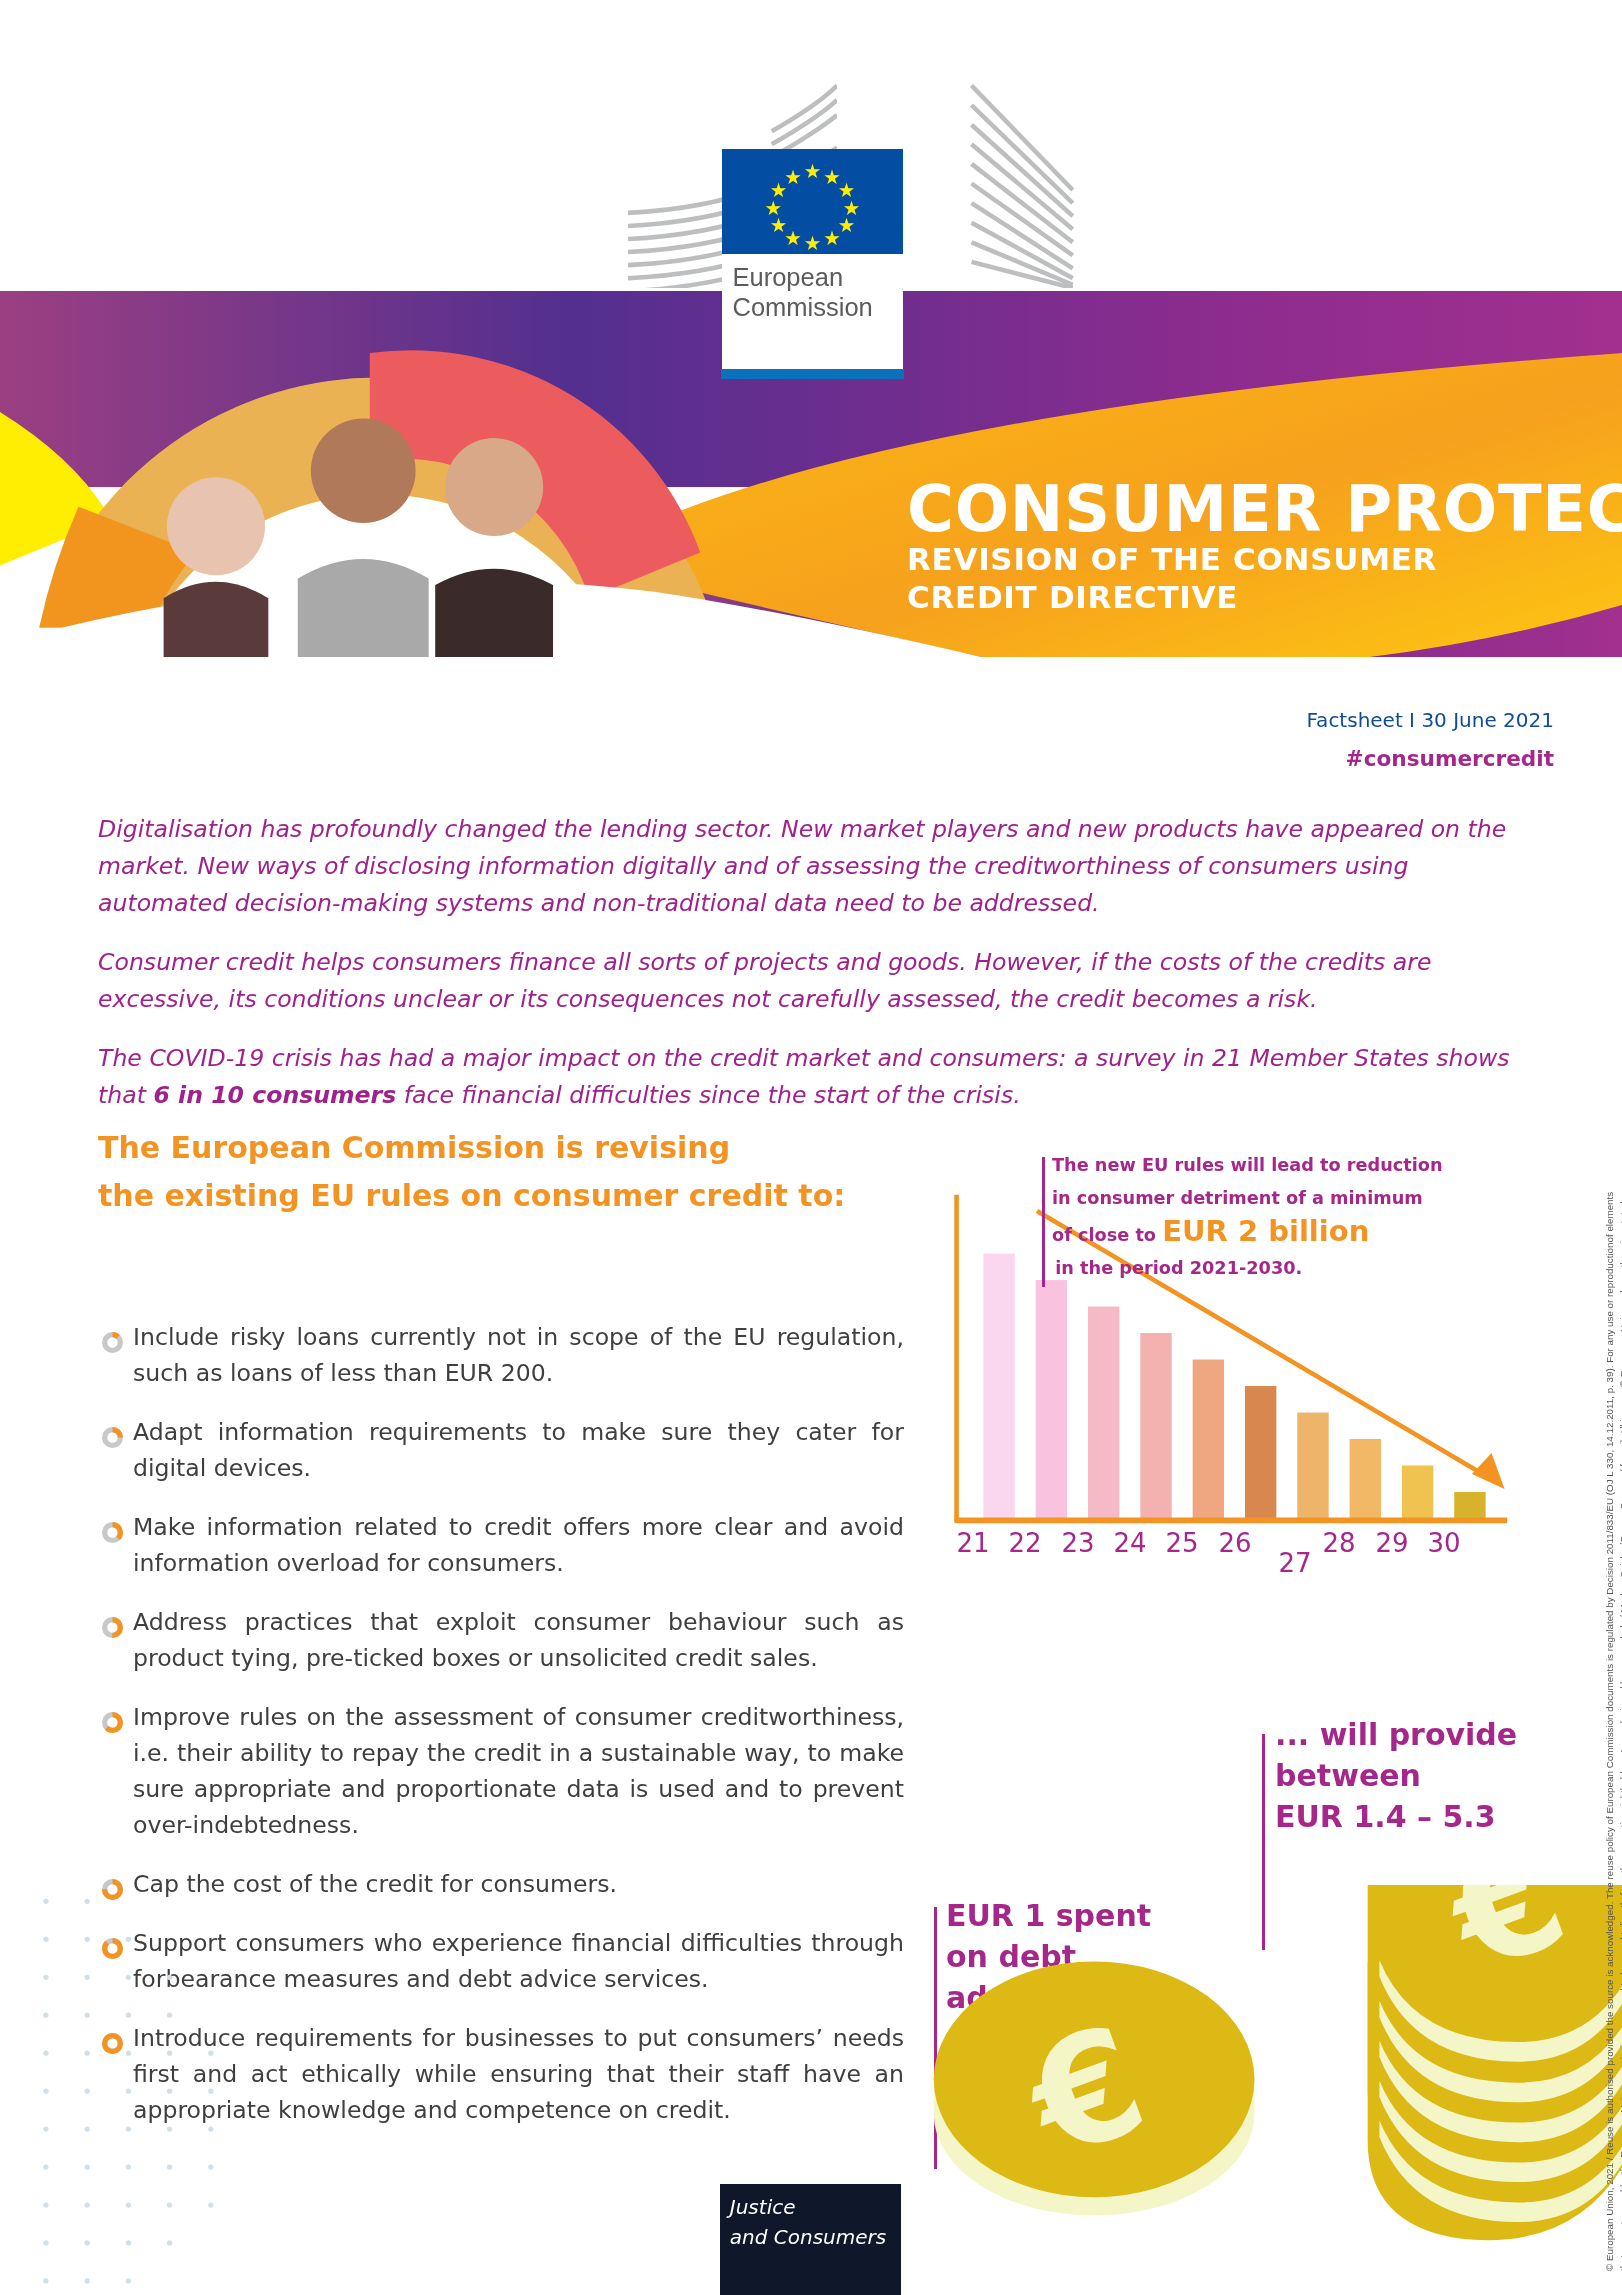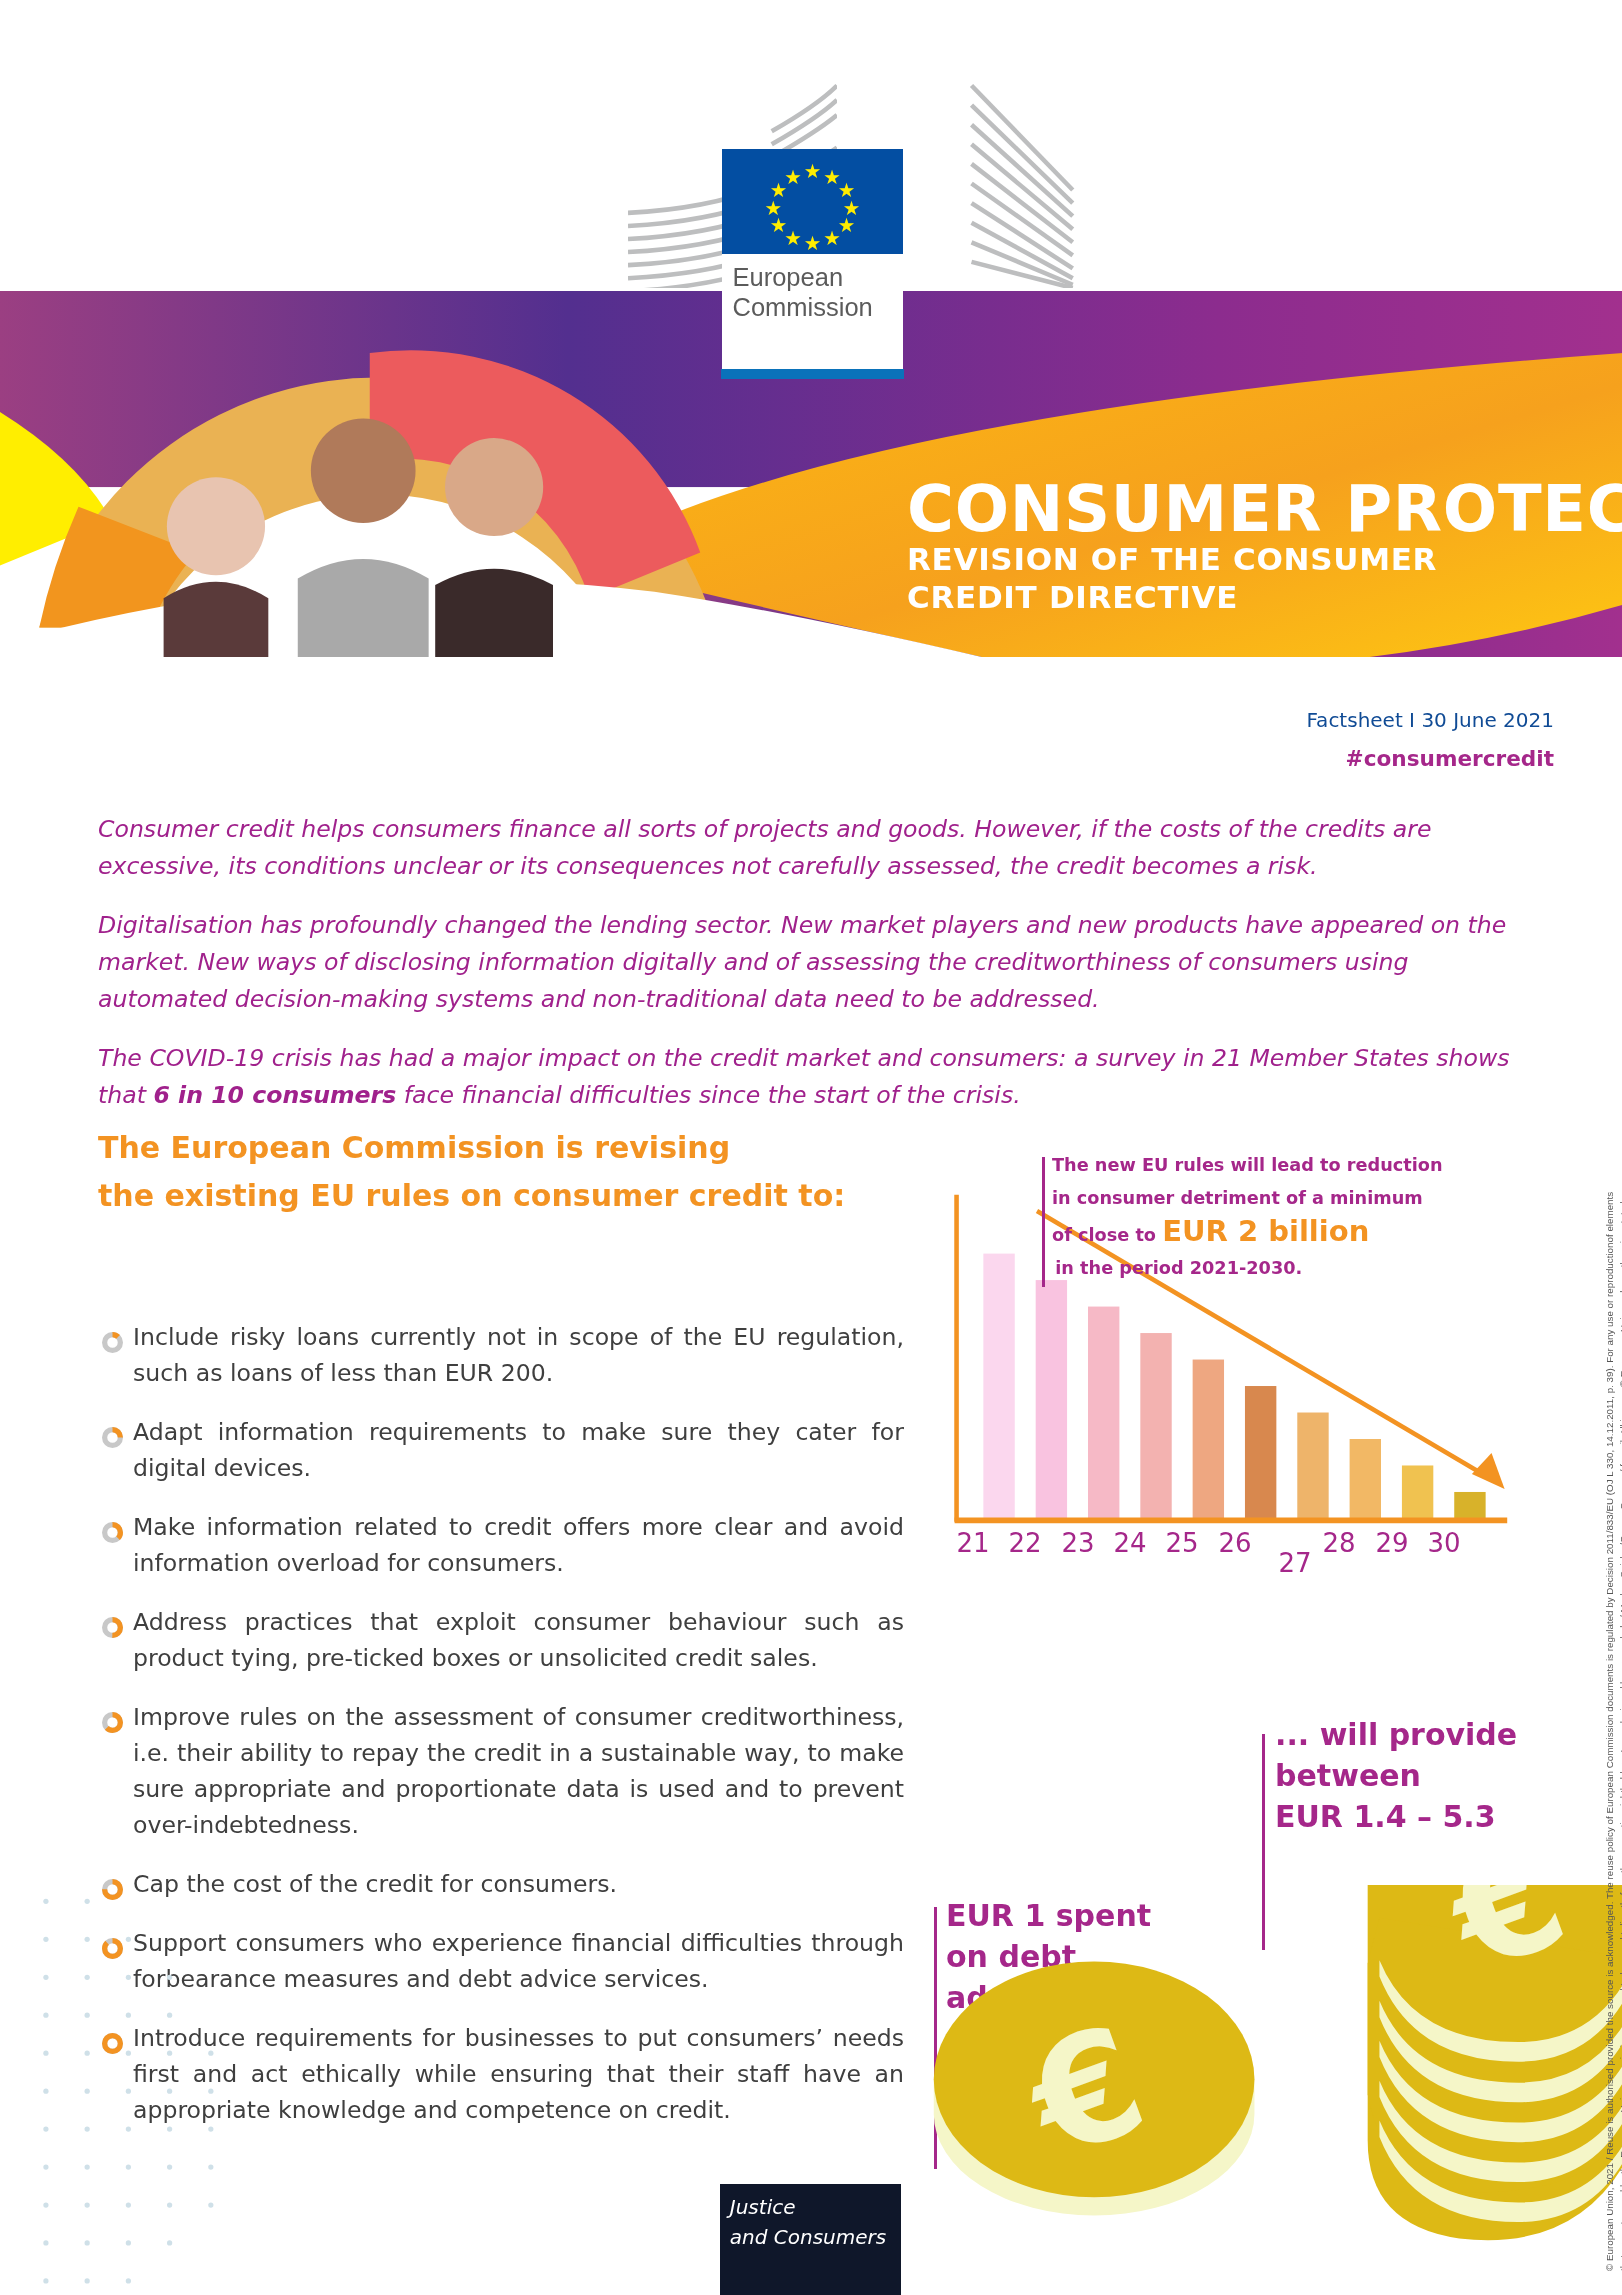"Consumer credit helps consumers finance" p { order: before "Digitalisation has profoundly changed" -> after "Digitalisation has profoundly changed" }
